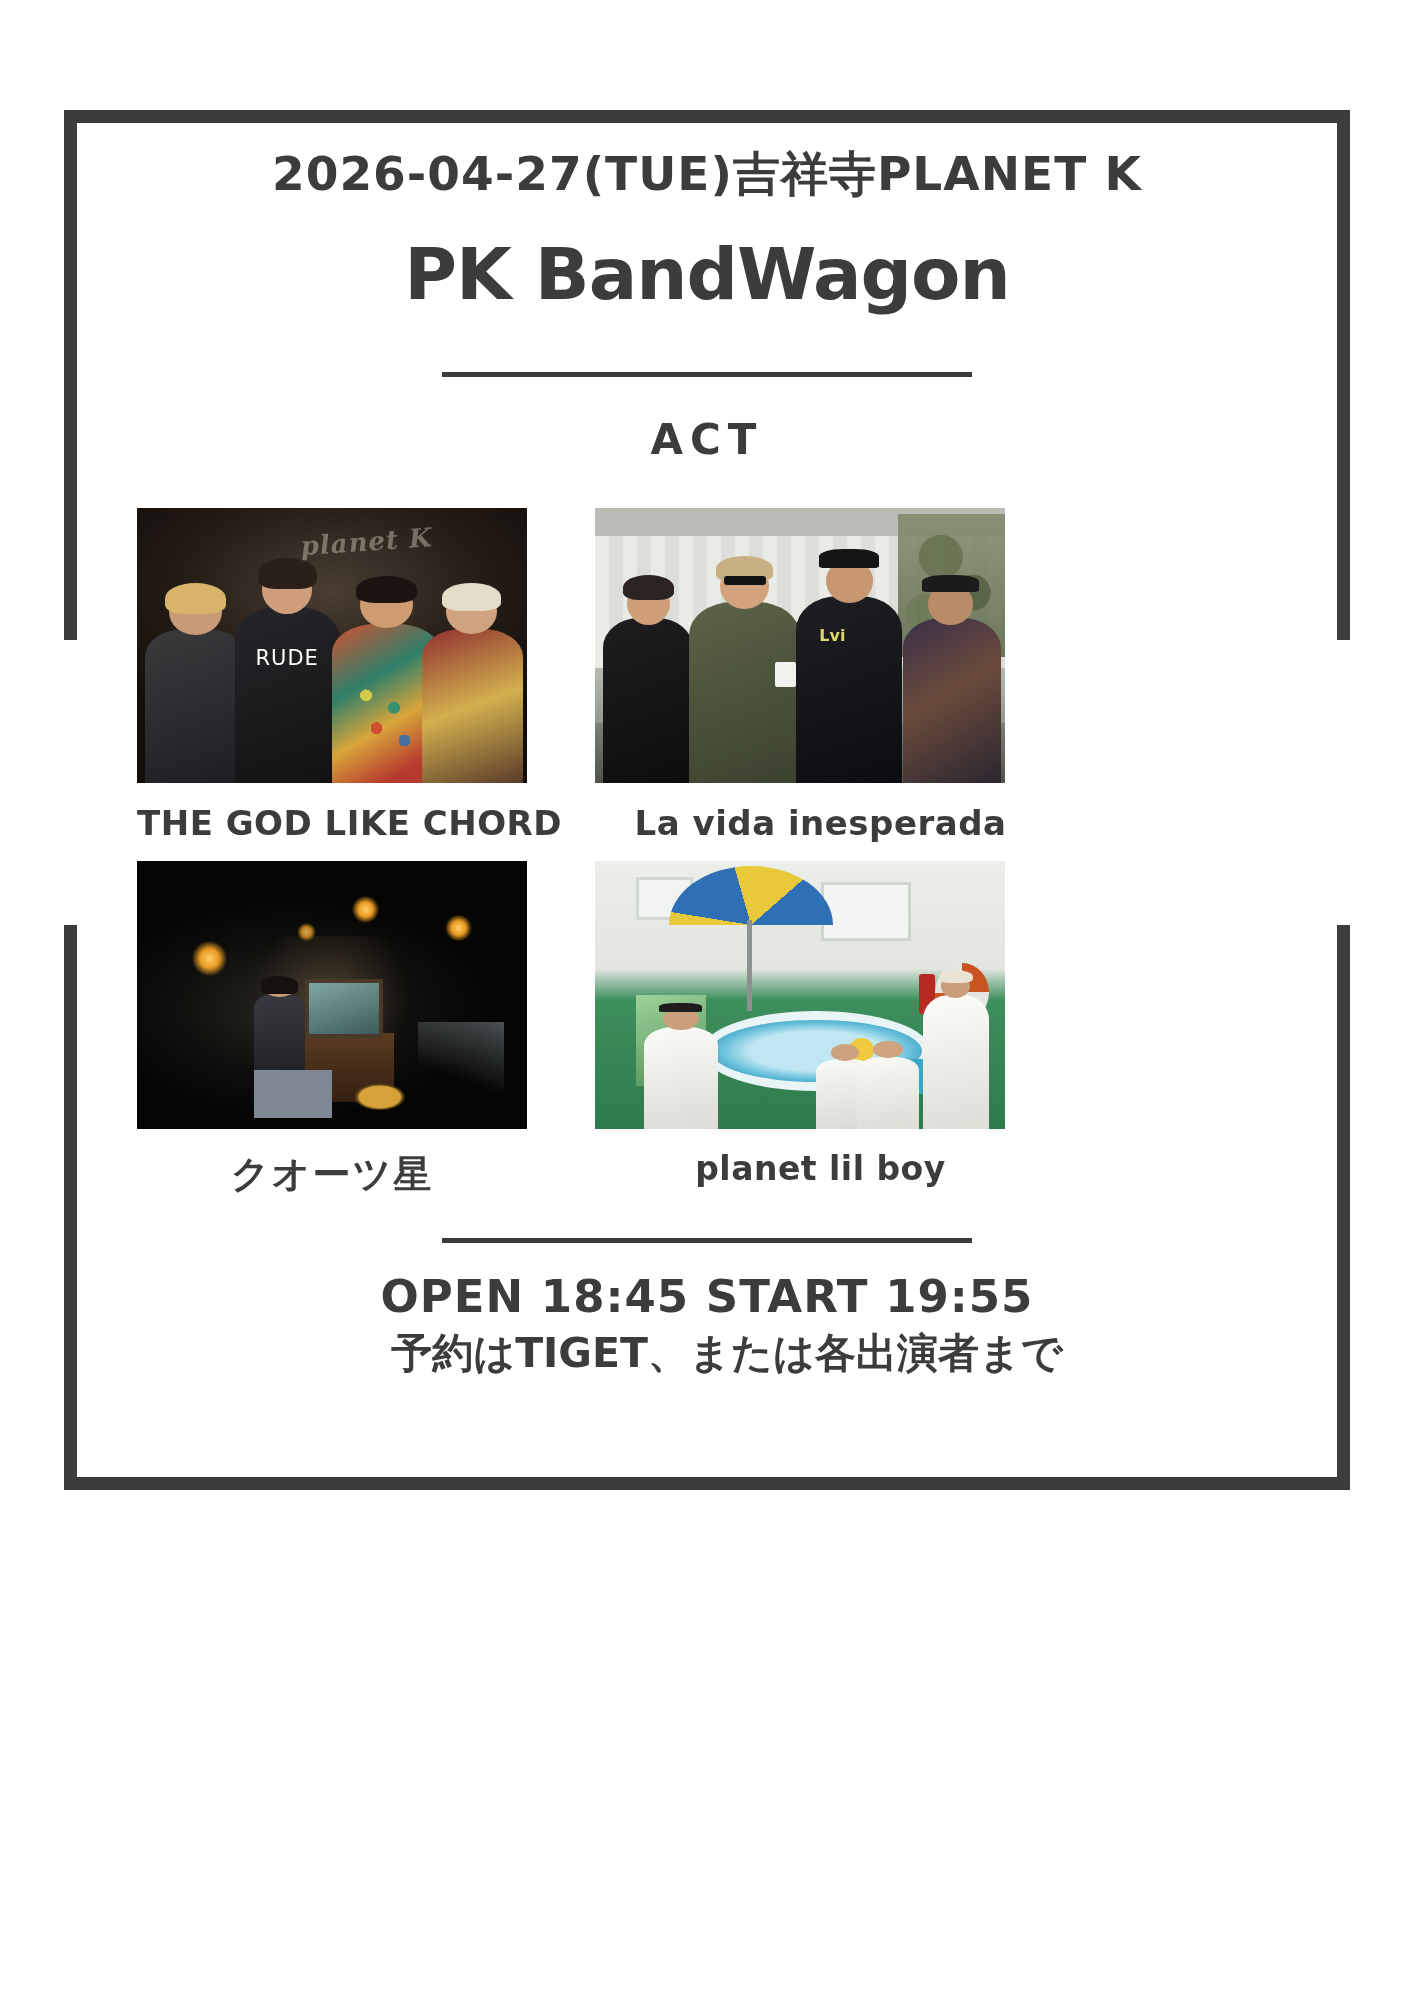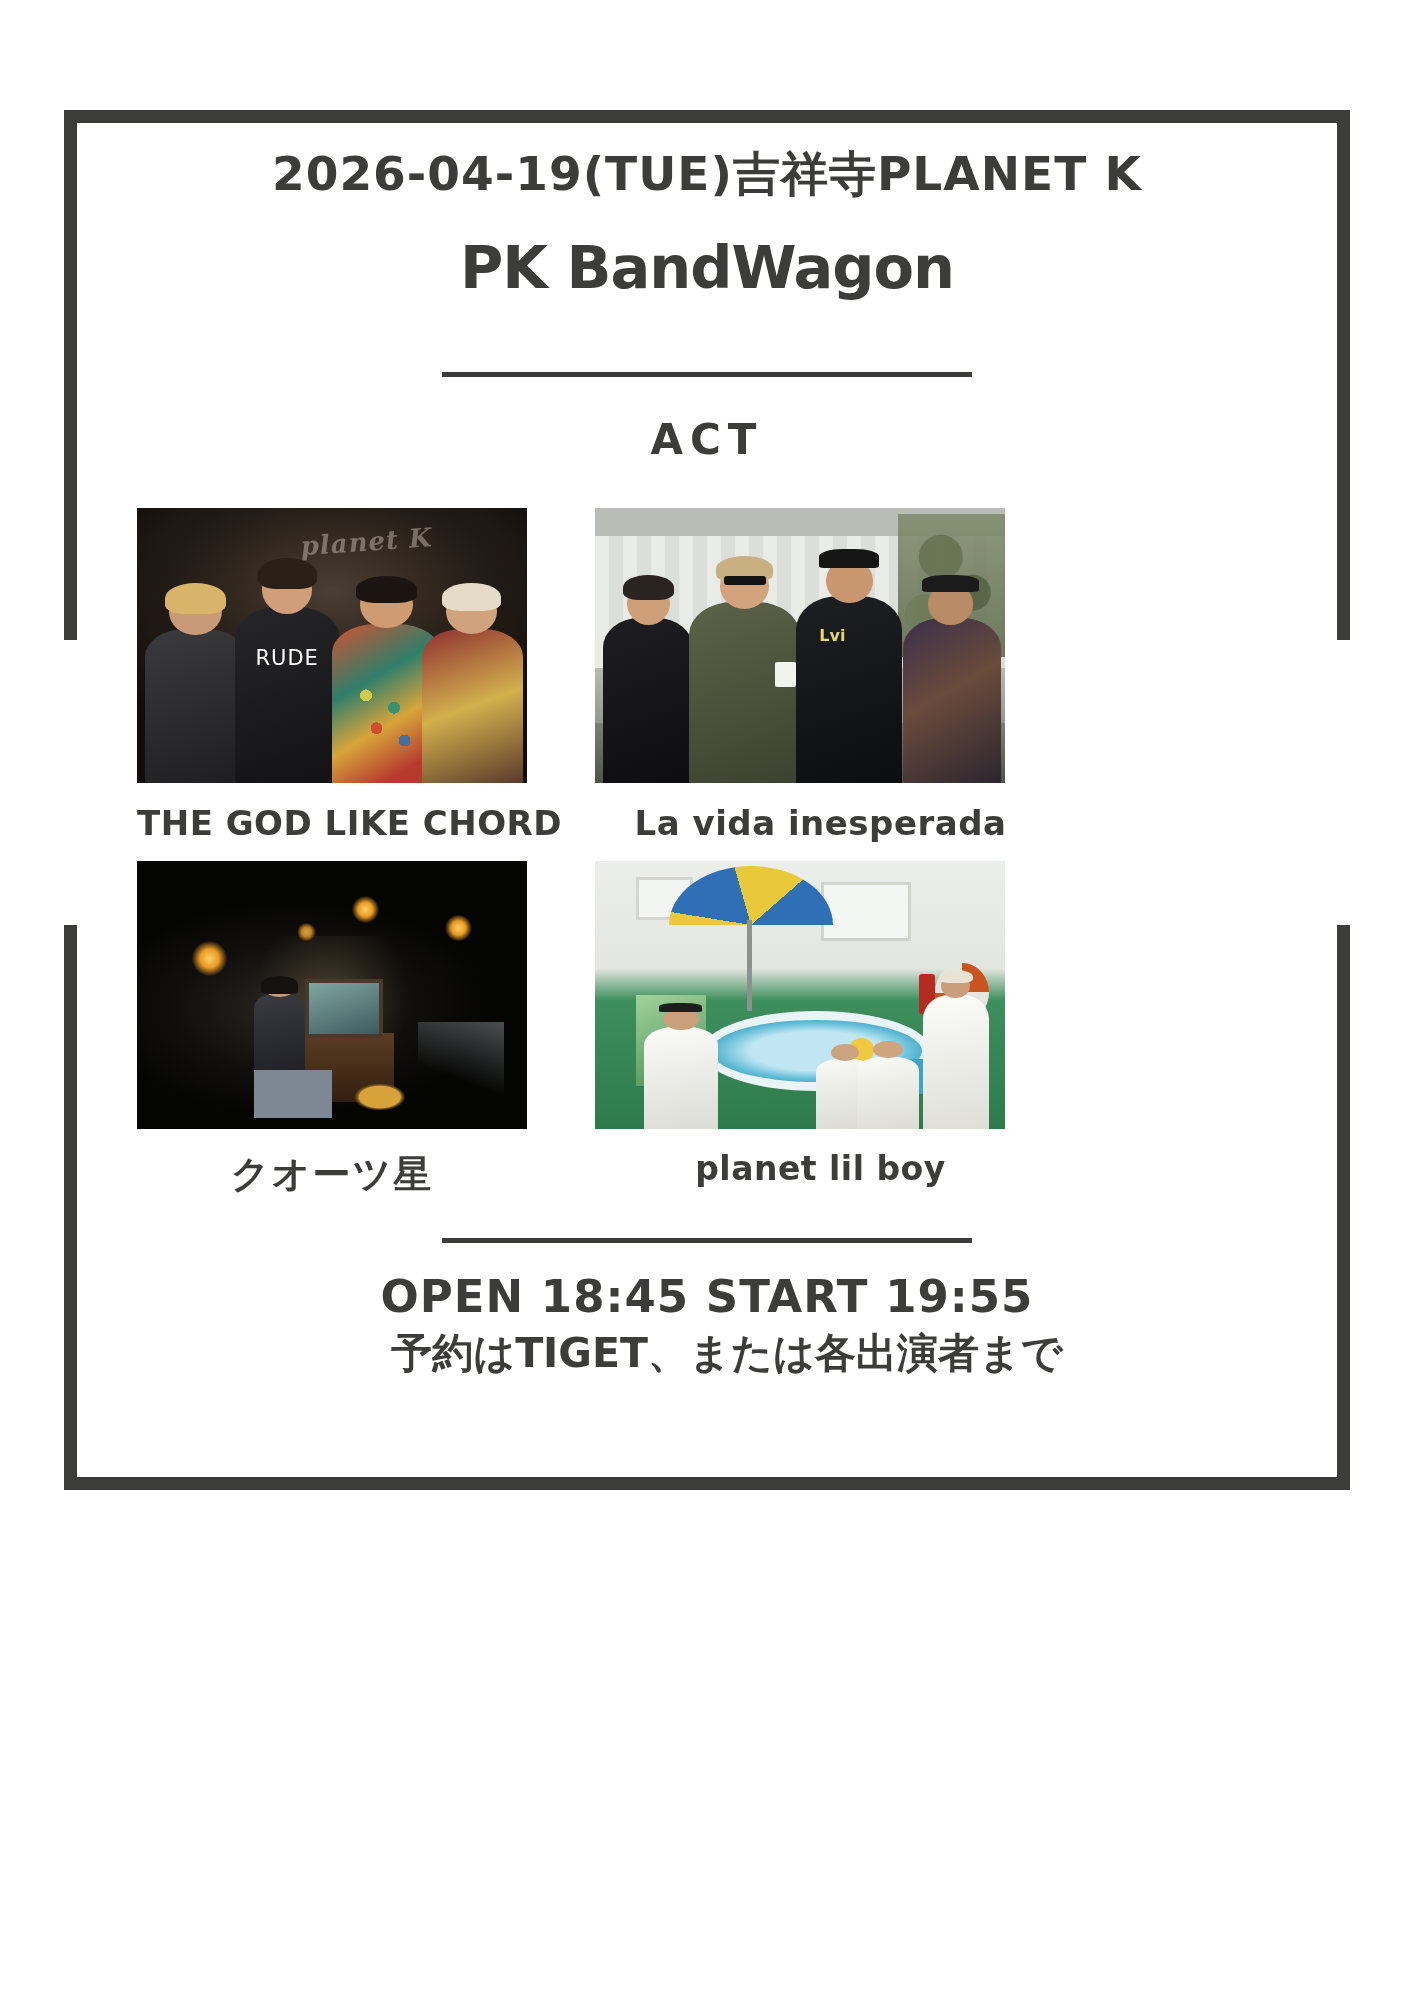"2026-04-19(TUE)吉祥寺PLANET K" div.date-line { text: 2026-04-19 -> 2026-04-27 }
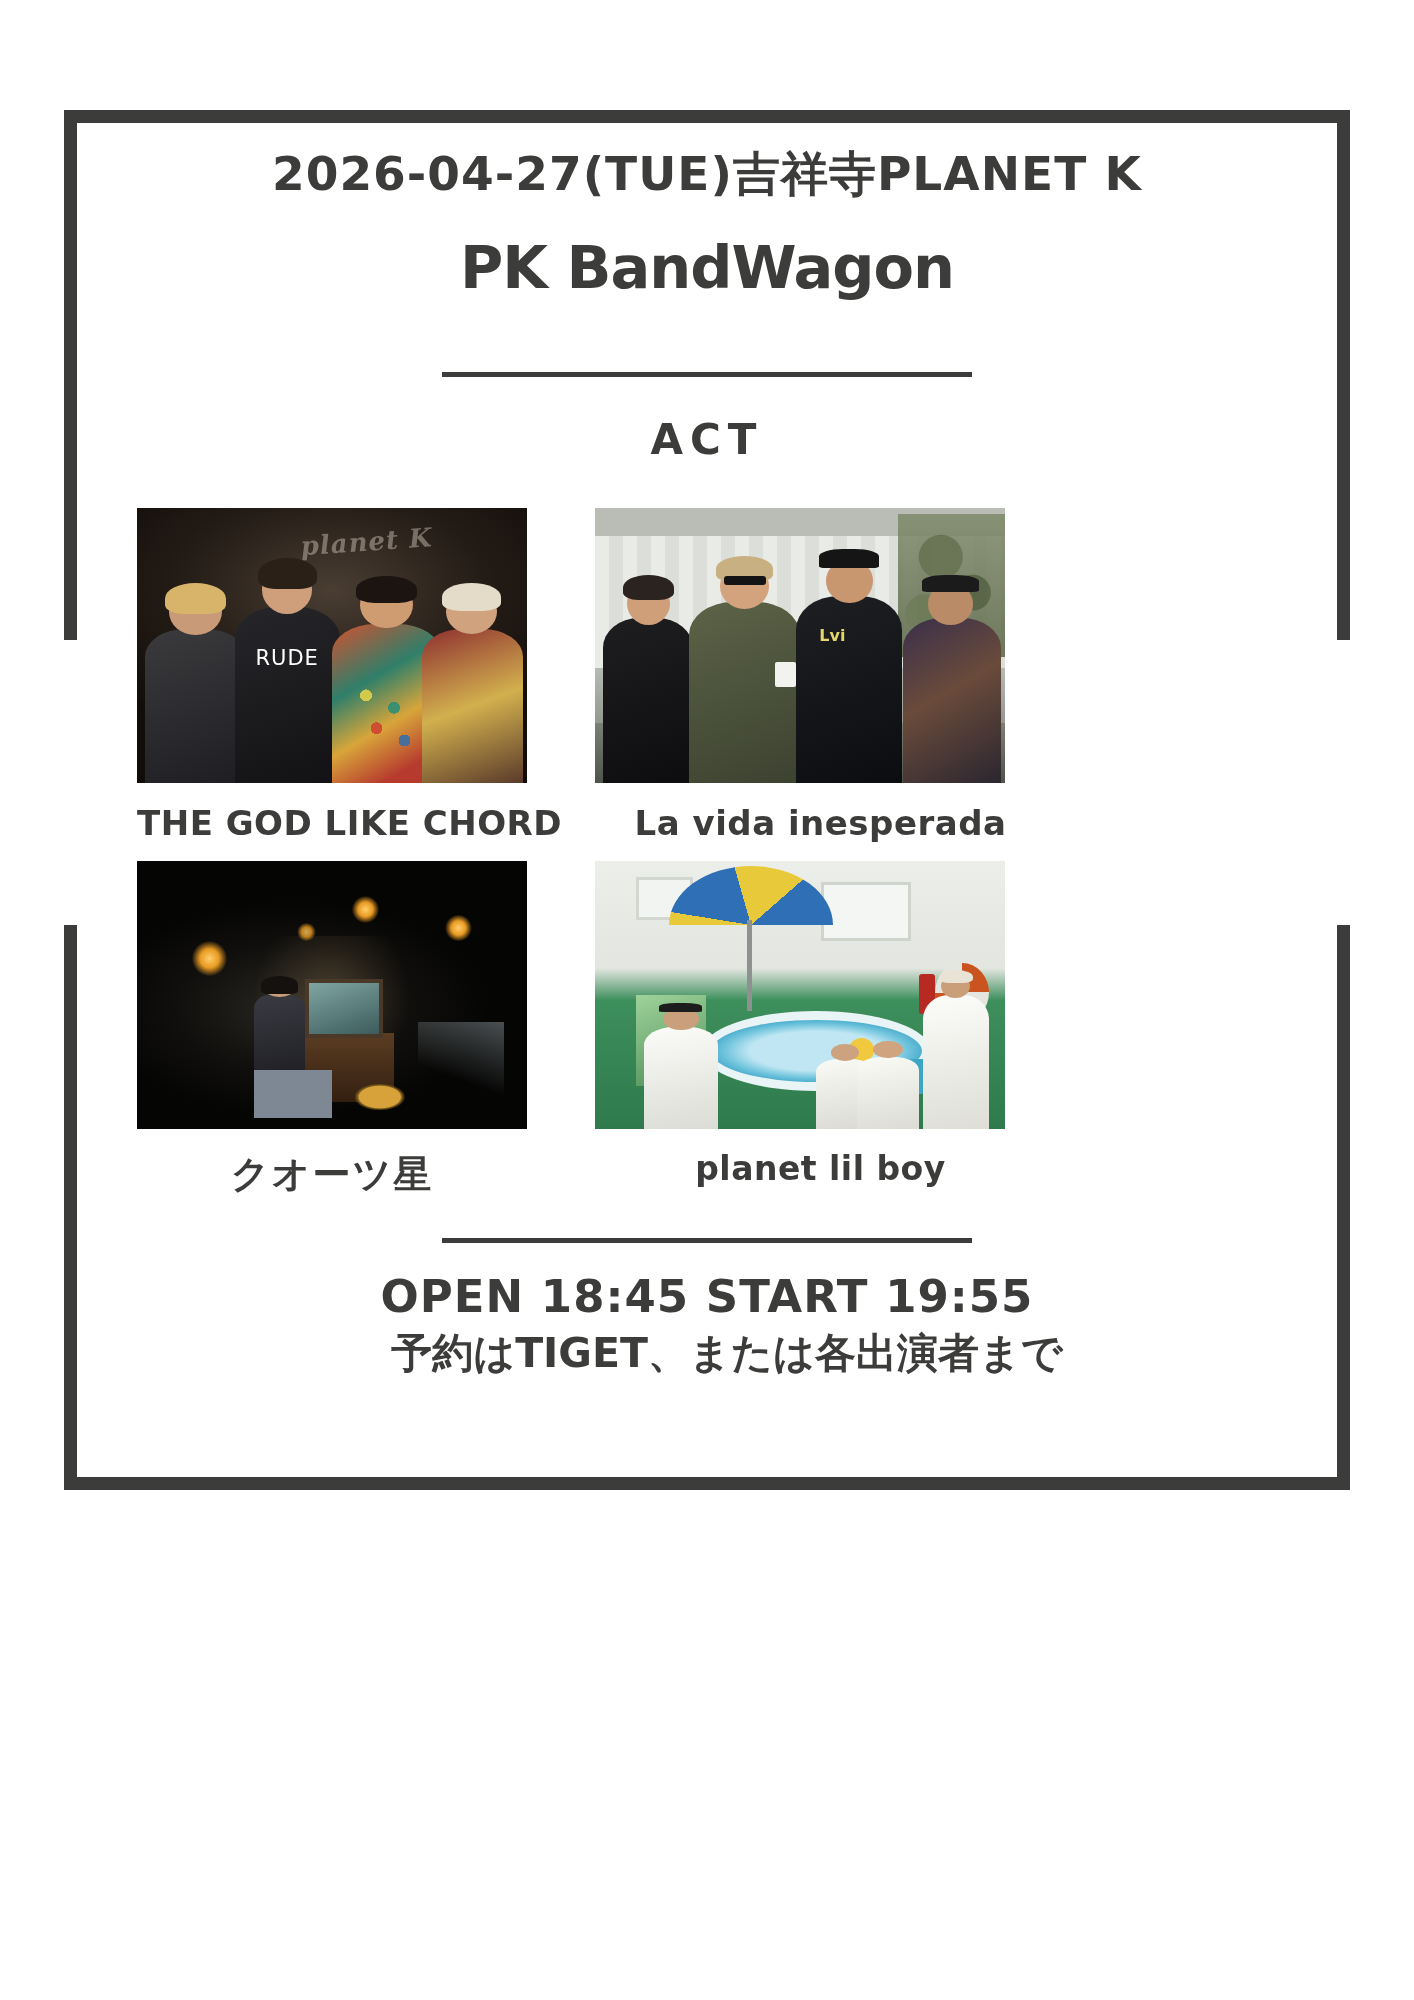"PK BandWagon" .main-title { font-size: 59px -> 72px }
